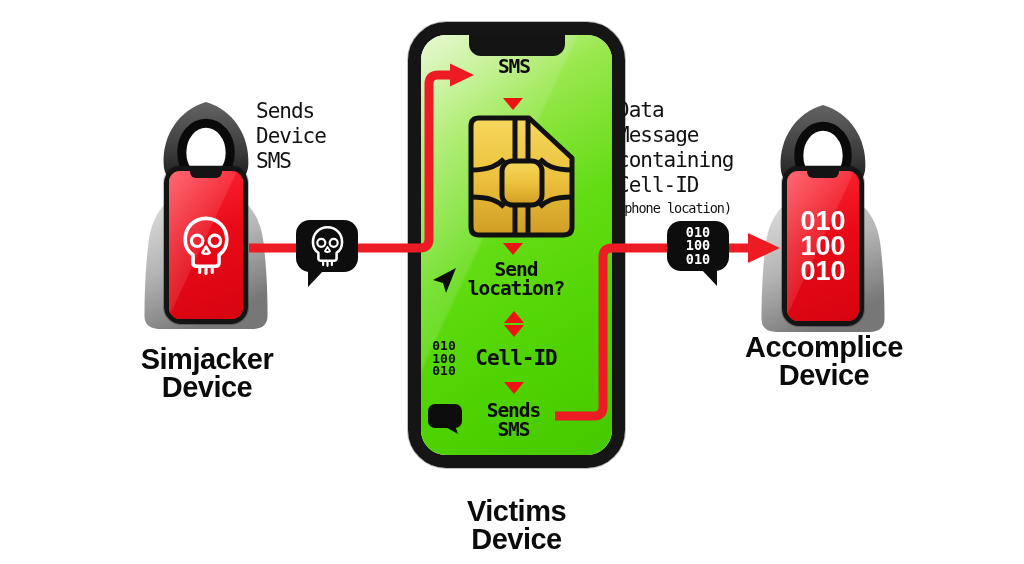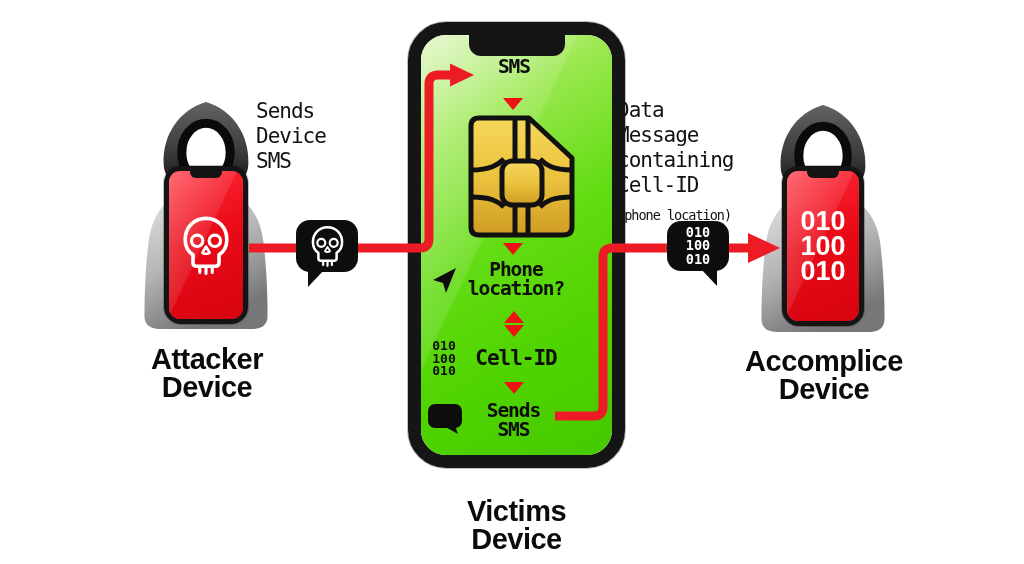"(phone location)" .mono-sub { margin-top: 10px -> 3px }
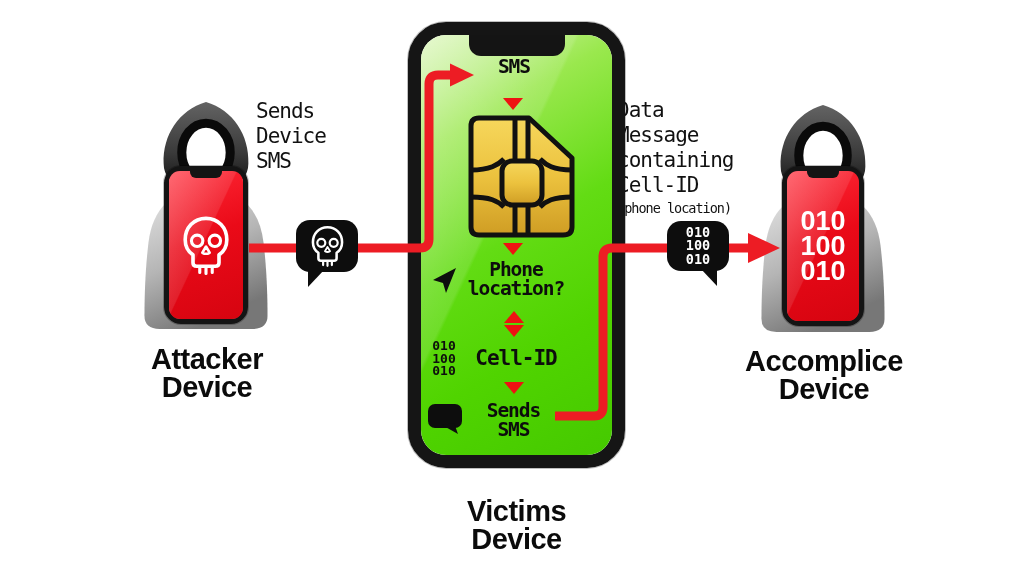"Phone" div { text: Phone -> Send }
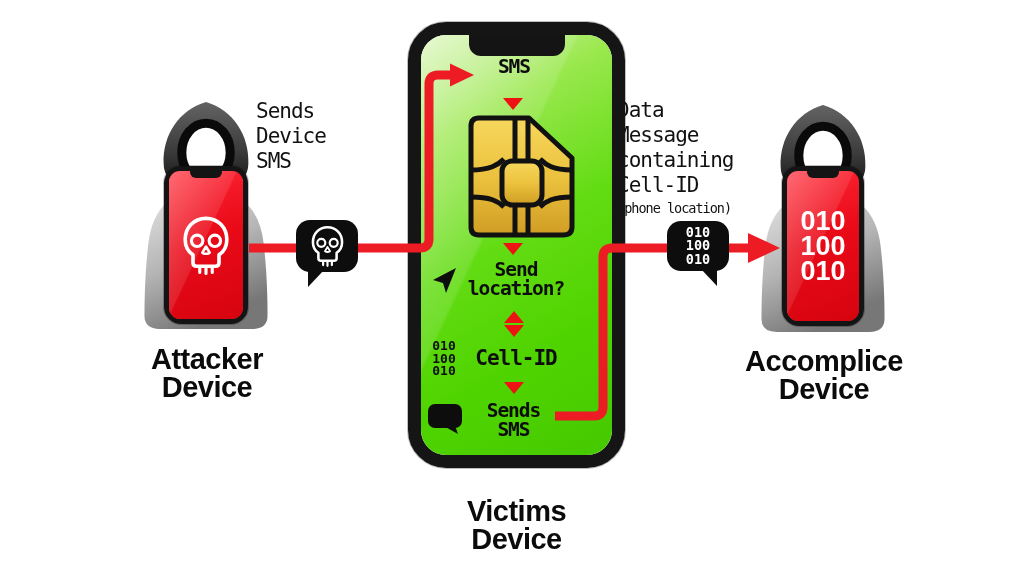"Attacker" div { text: Attacker -> Simjacker }
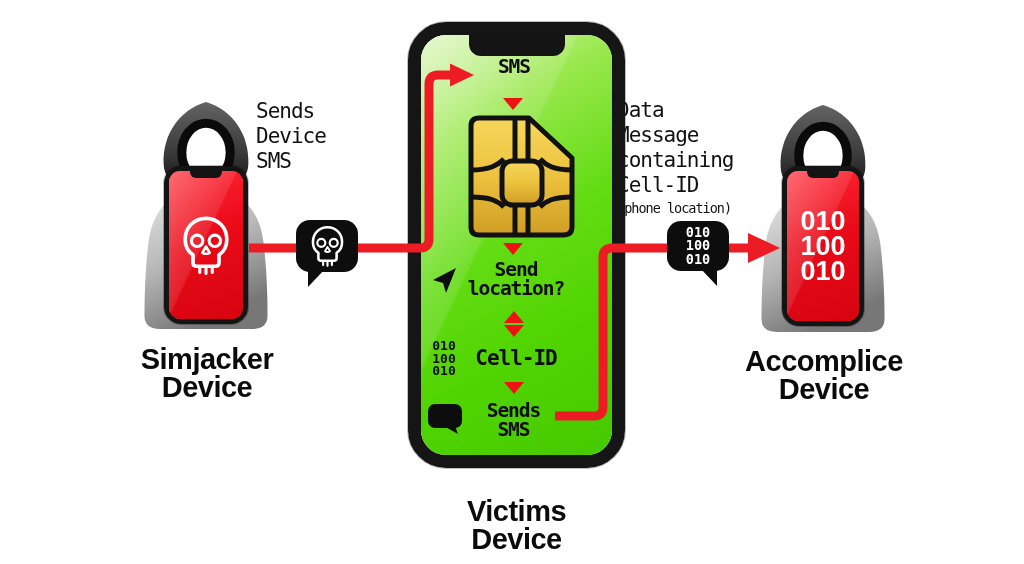"Accomplice" div.abs { top: 347px -> 333px }
